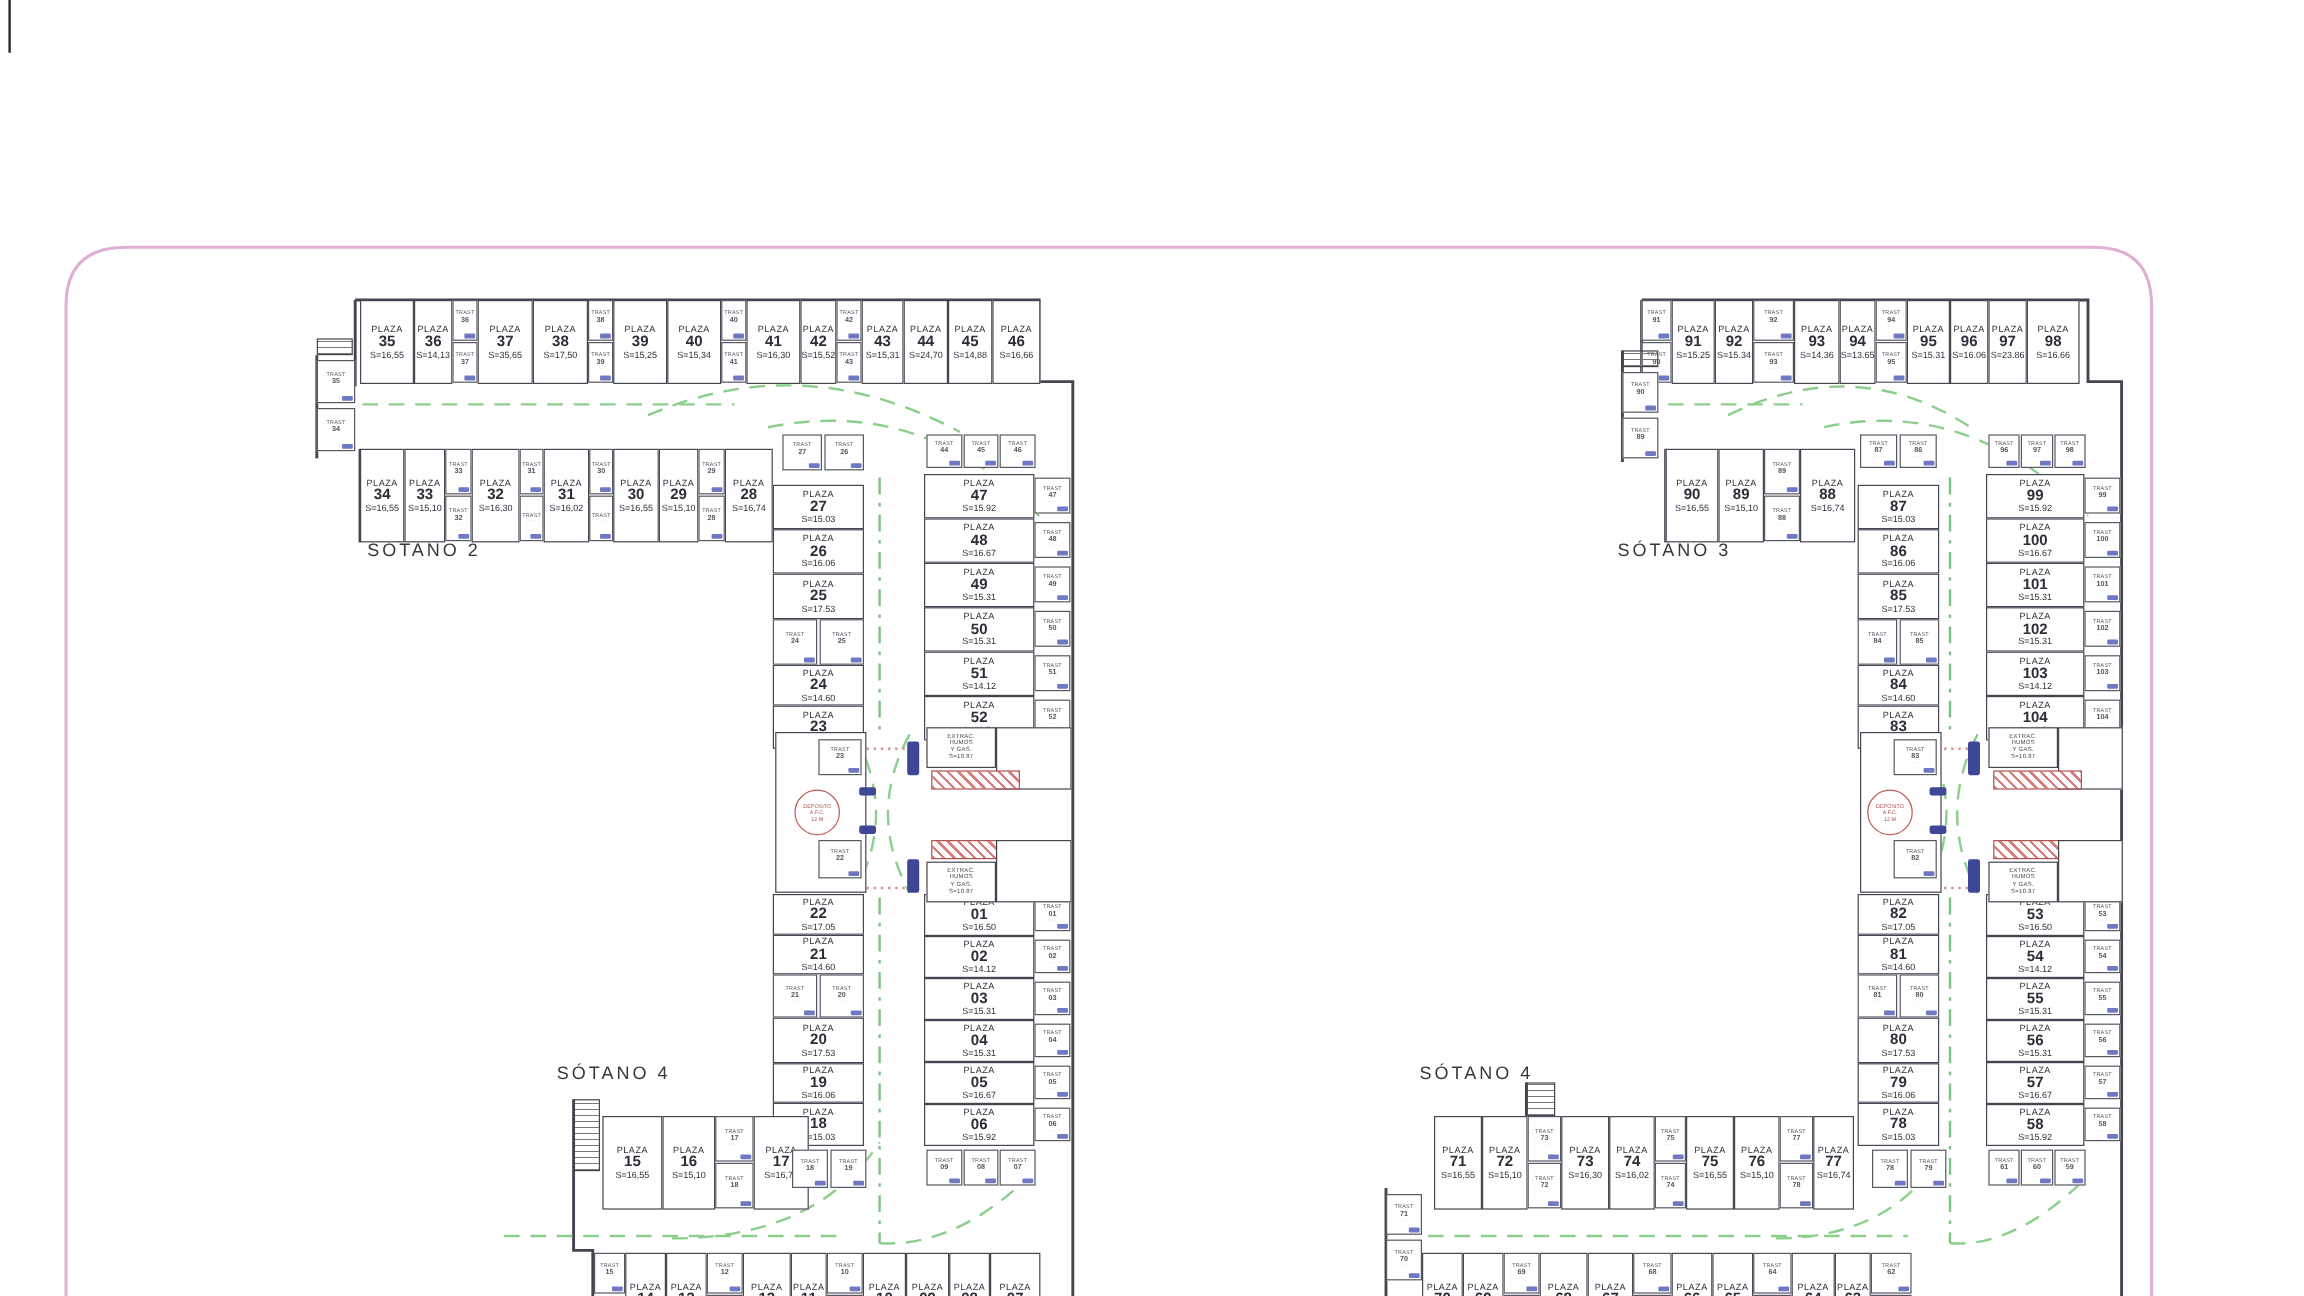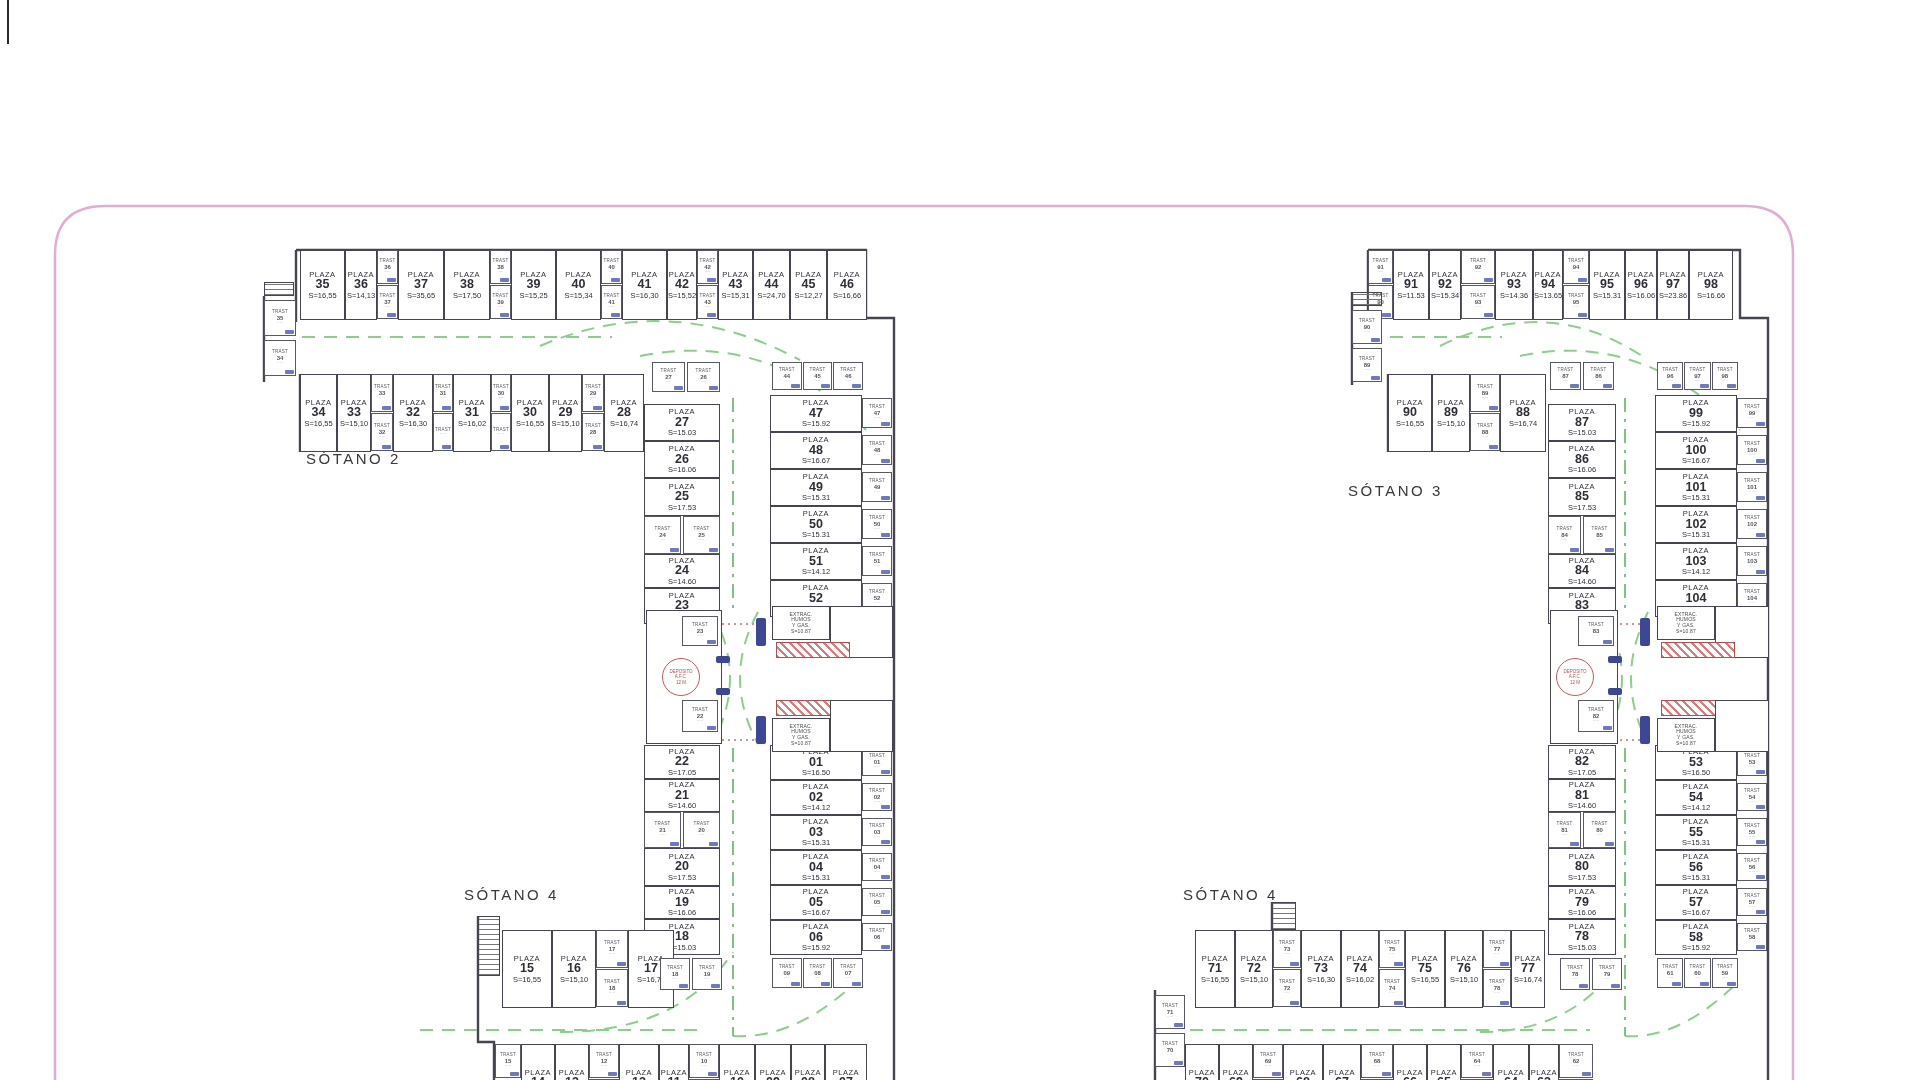"S=12,27" div.w3 { text: 12,27 -> 14,88 }
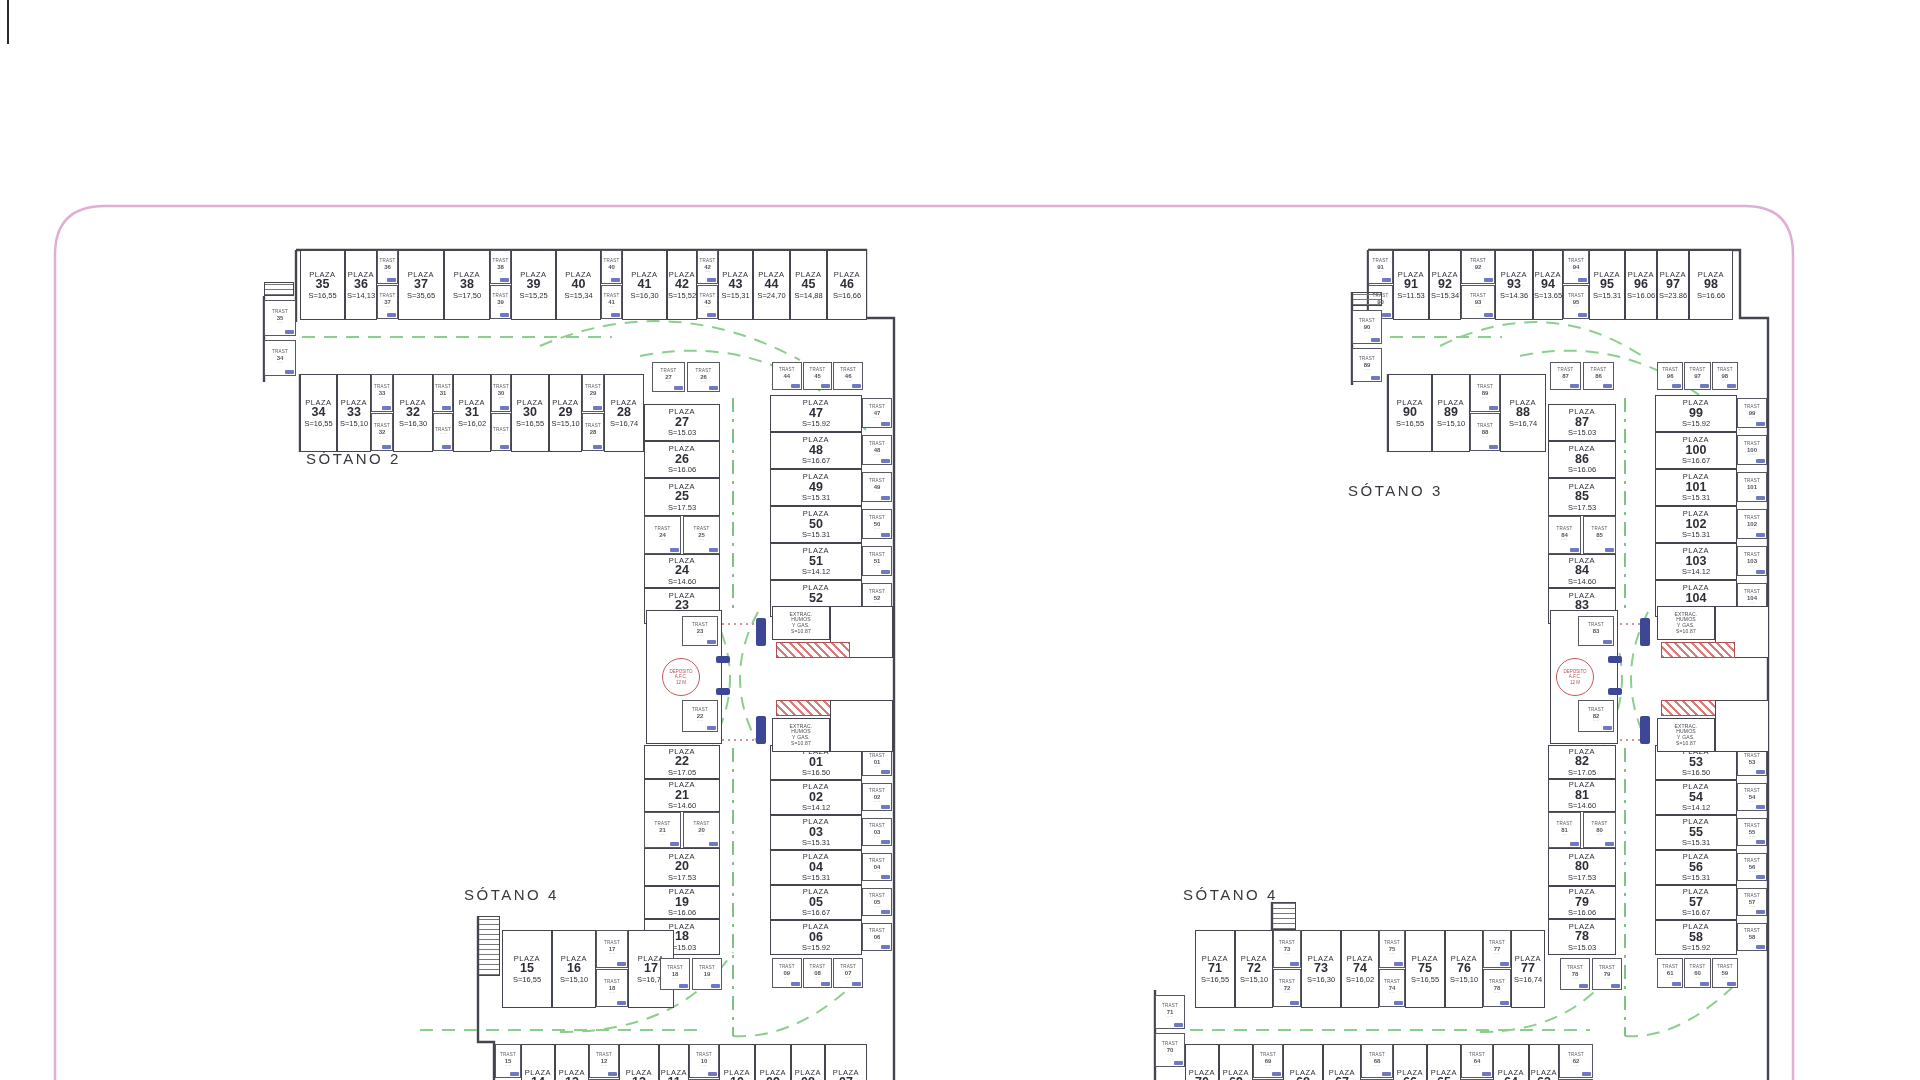"S=11.53" div.w3 { text: 11.53 -> 15.25 }
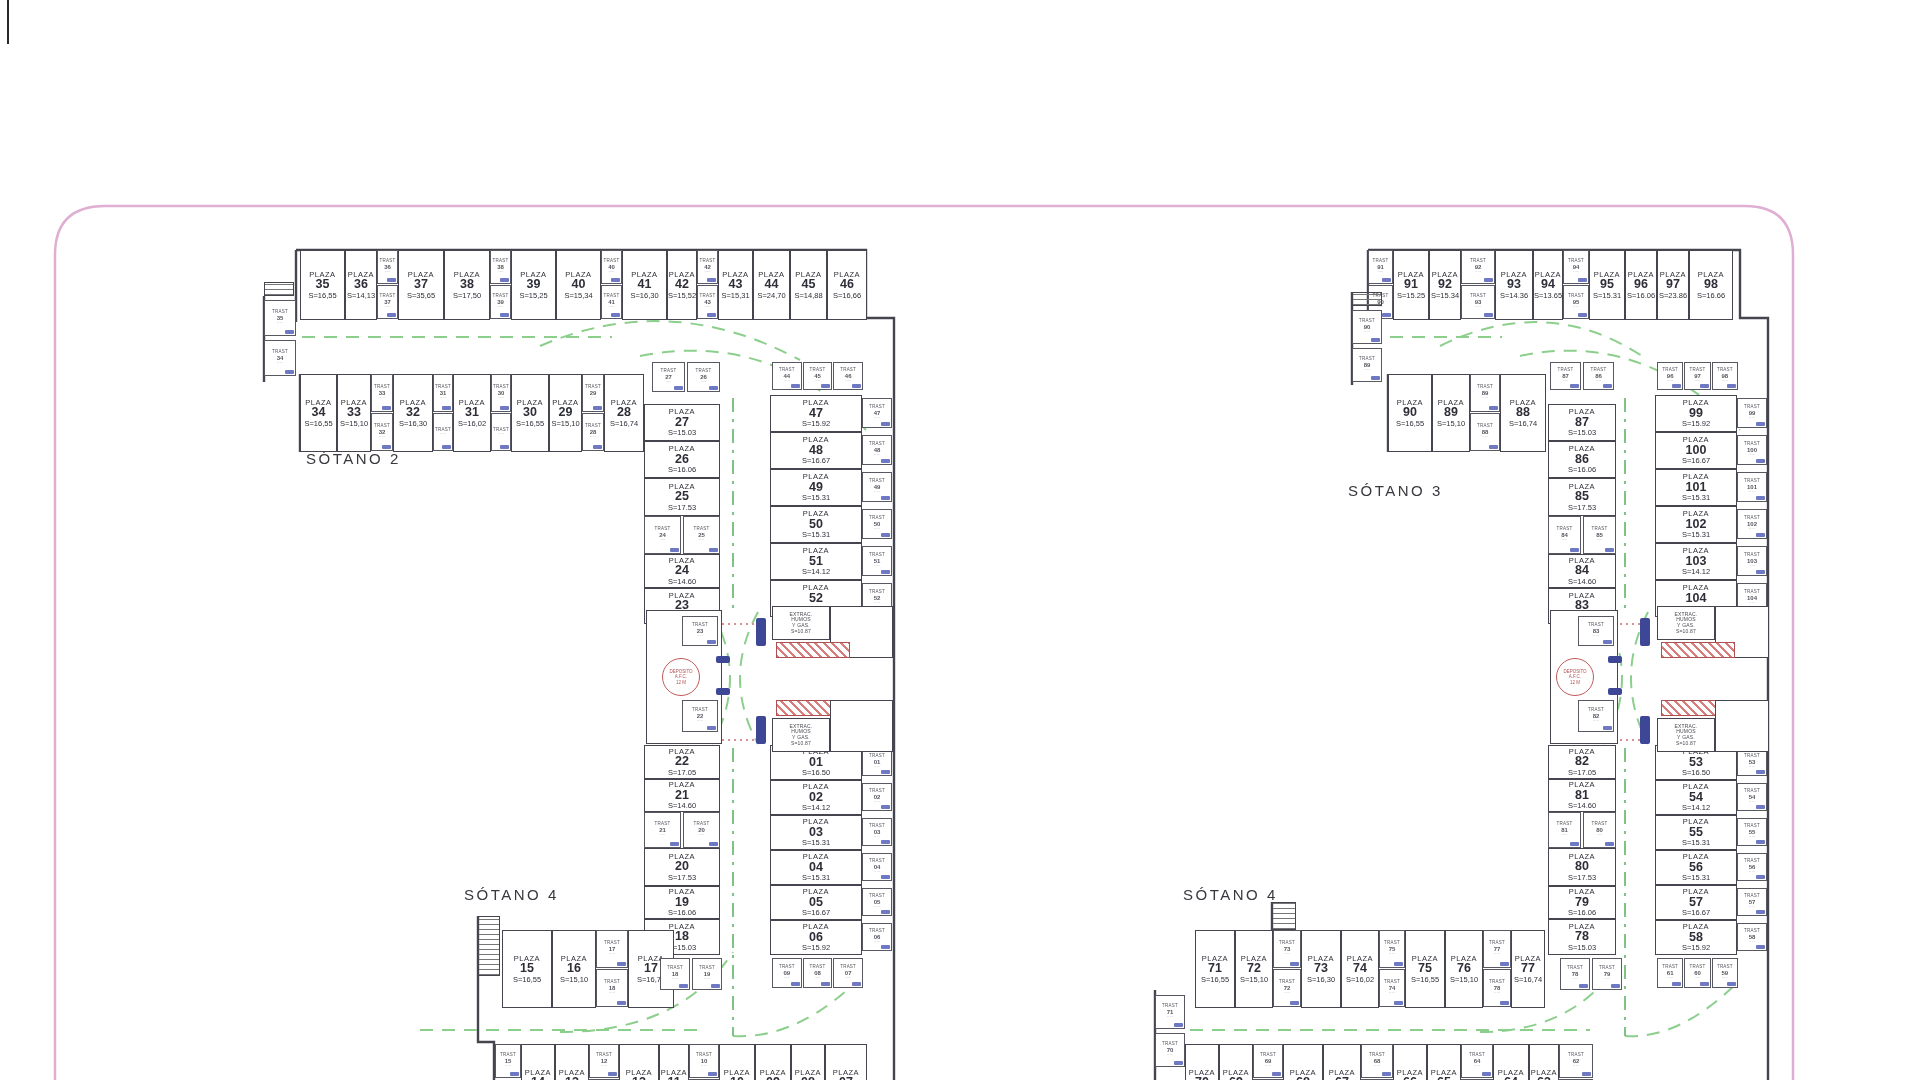"SÓTANO 3" div.sotano { margin-top: 32px -> none }
